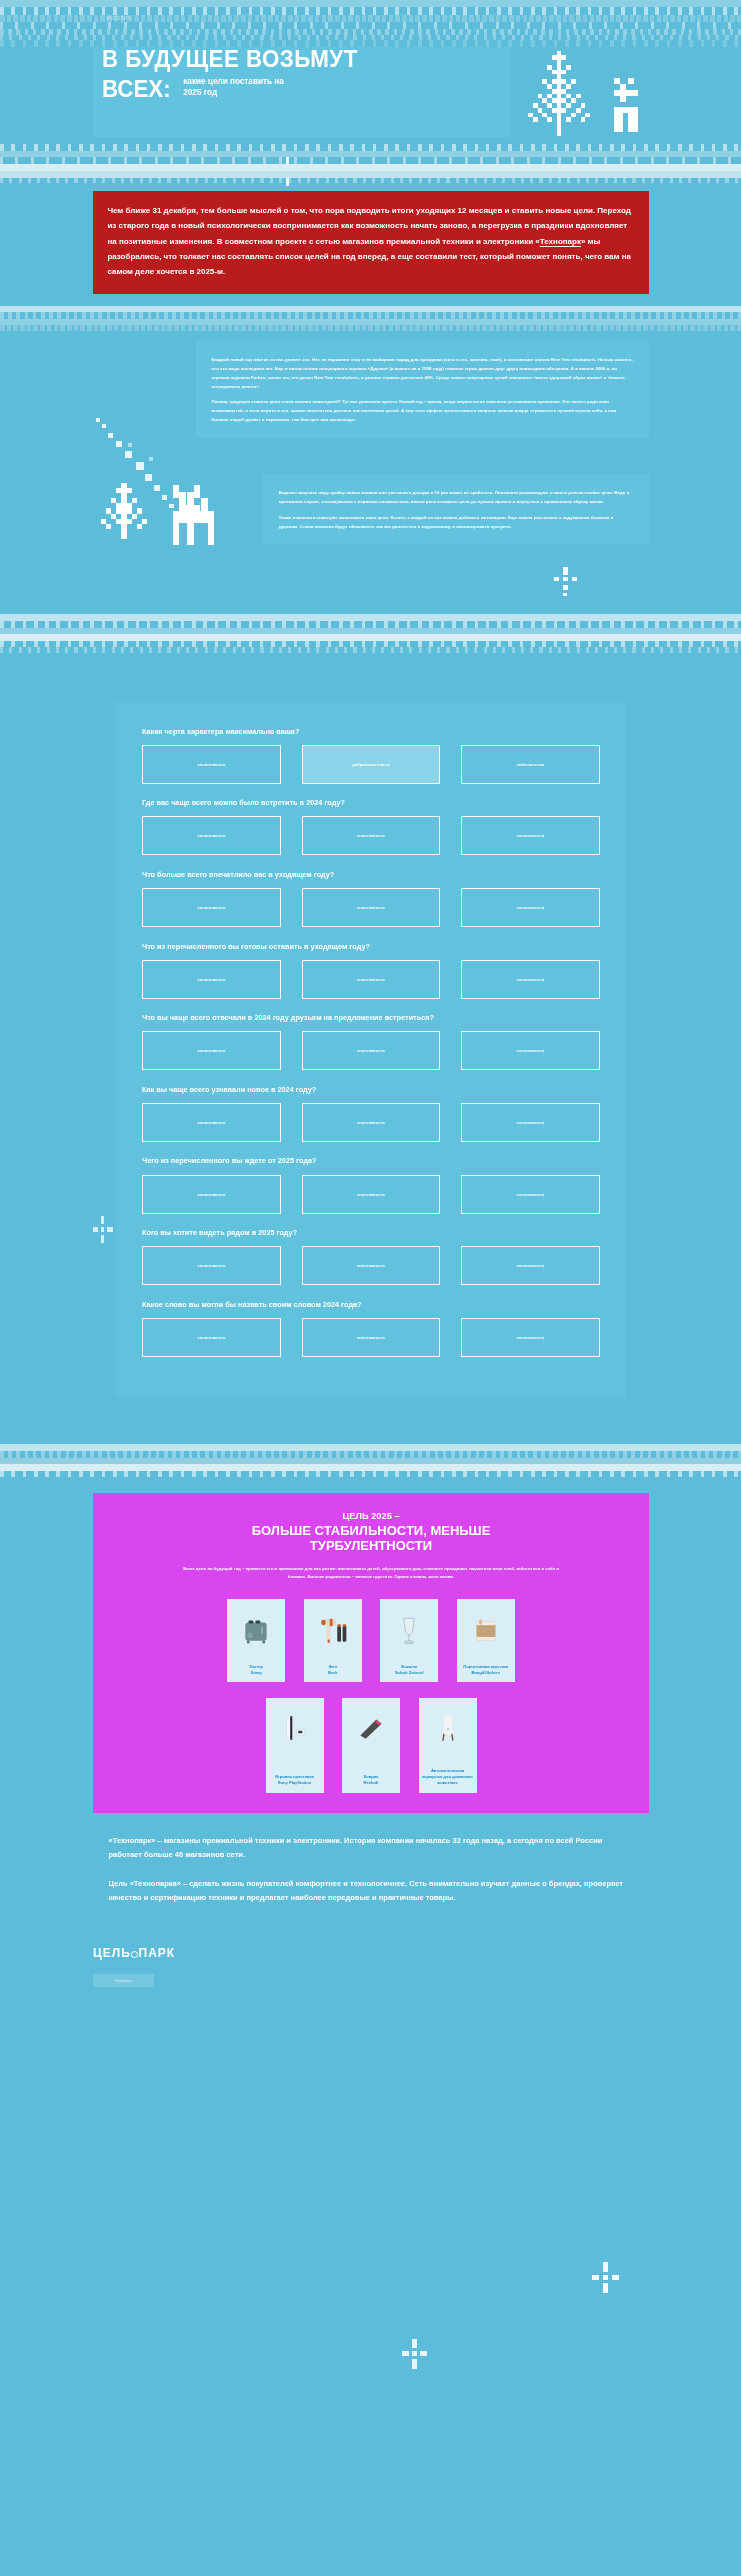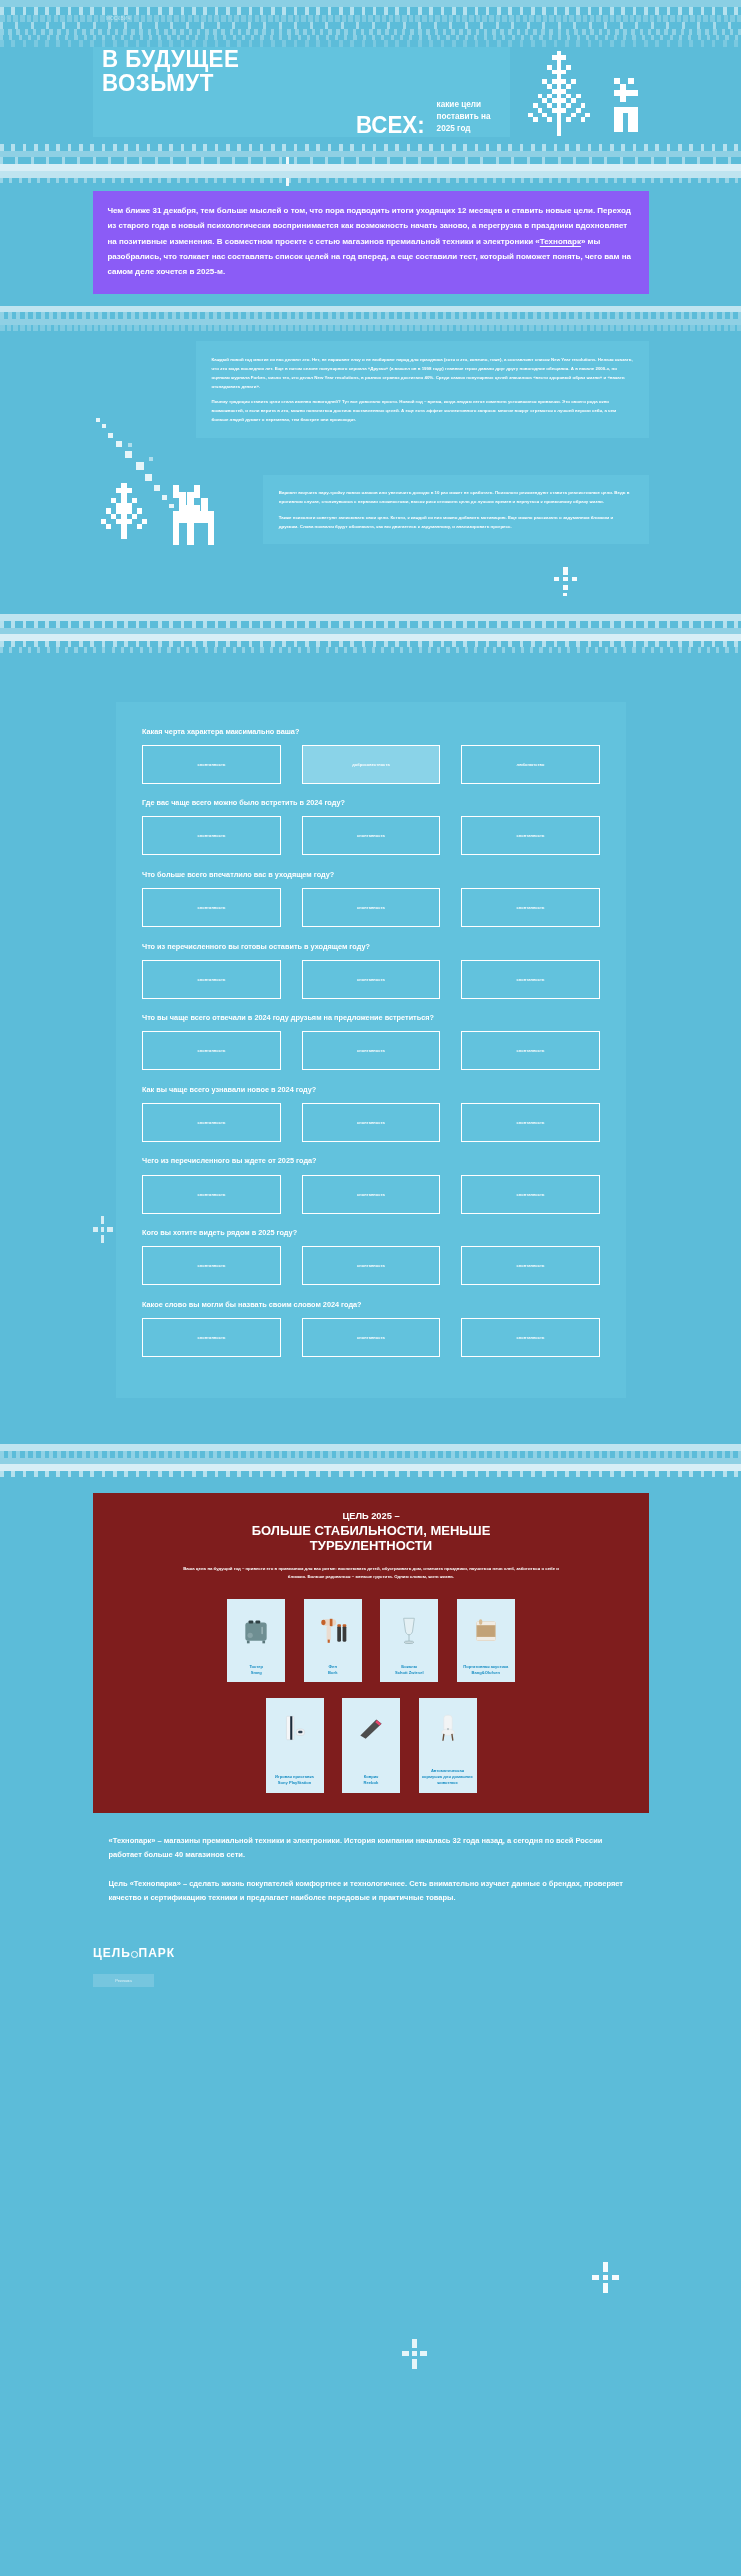"В БУДУЩЕЕ ВОЗЬМУТ" .hero-box { flex-direction: row -> column }
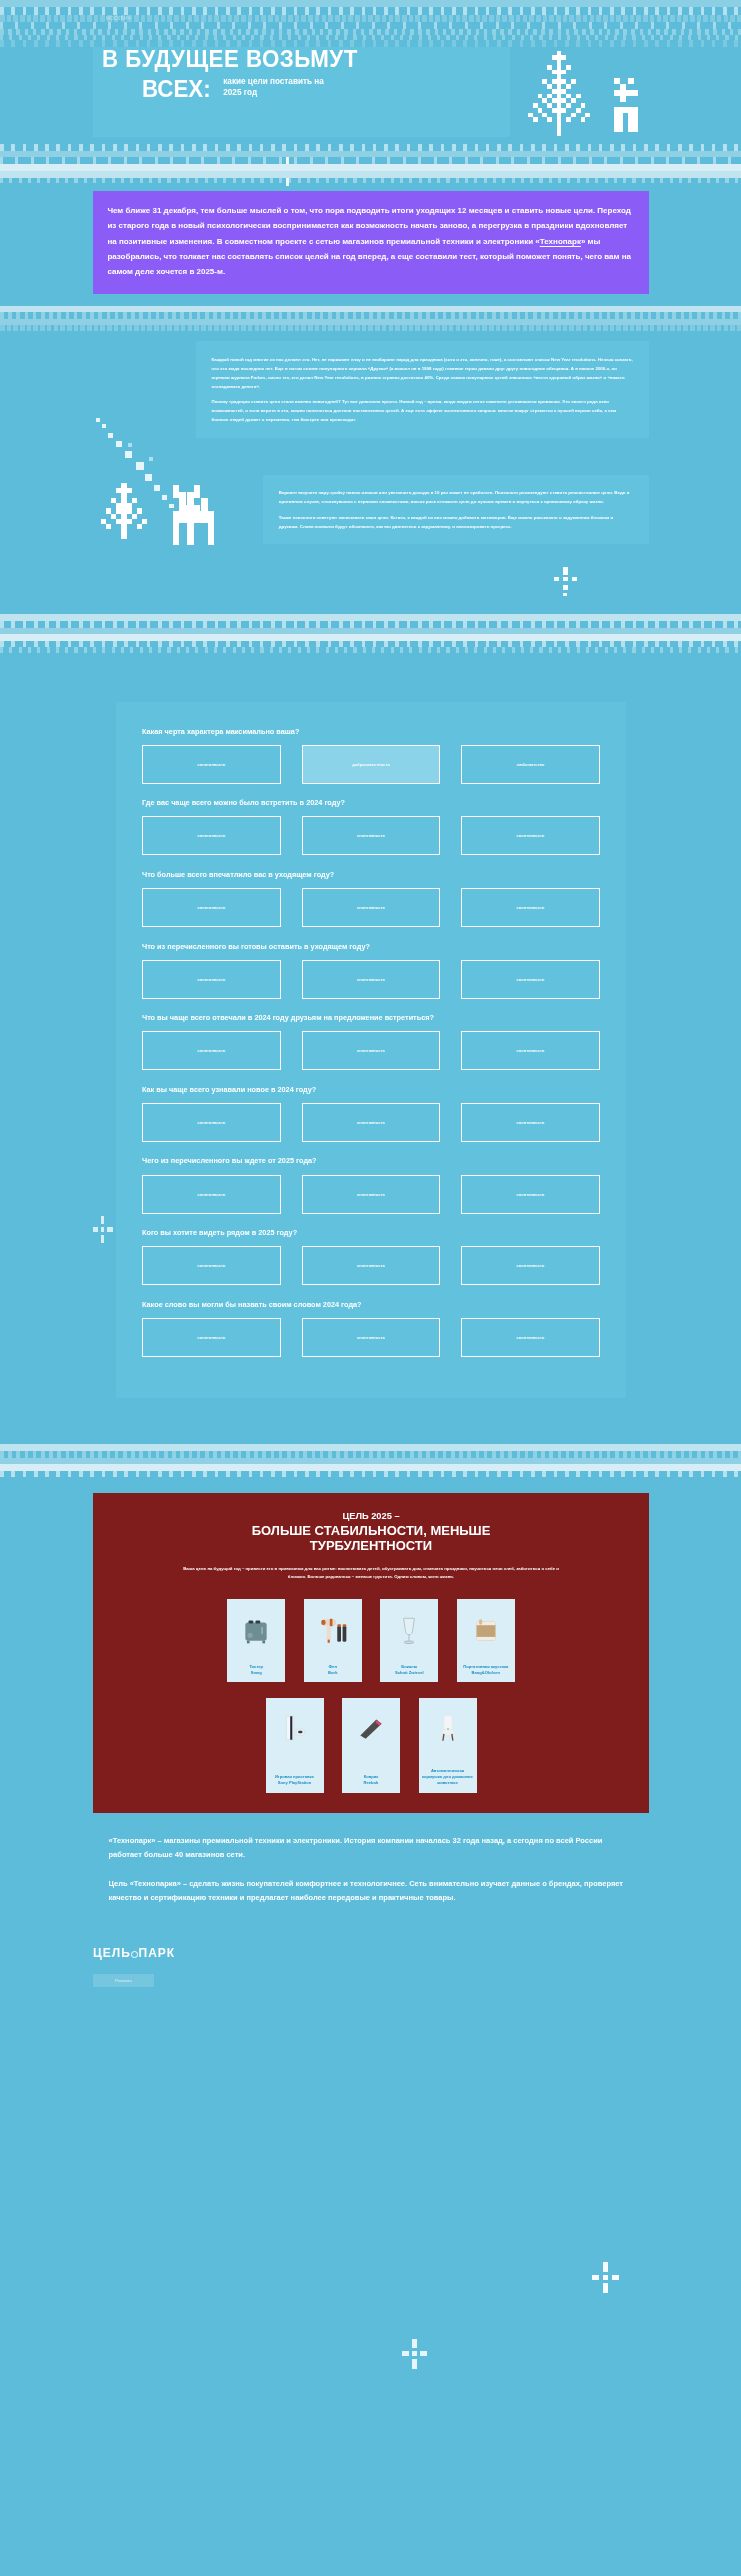"ВСЕХ:" .hero-l2-wrap { margin-left: 40px -> none }
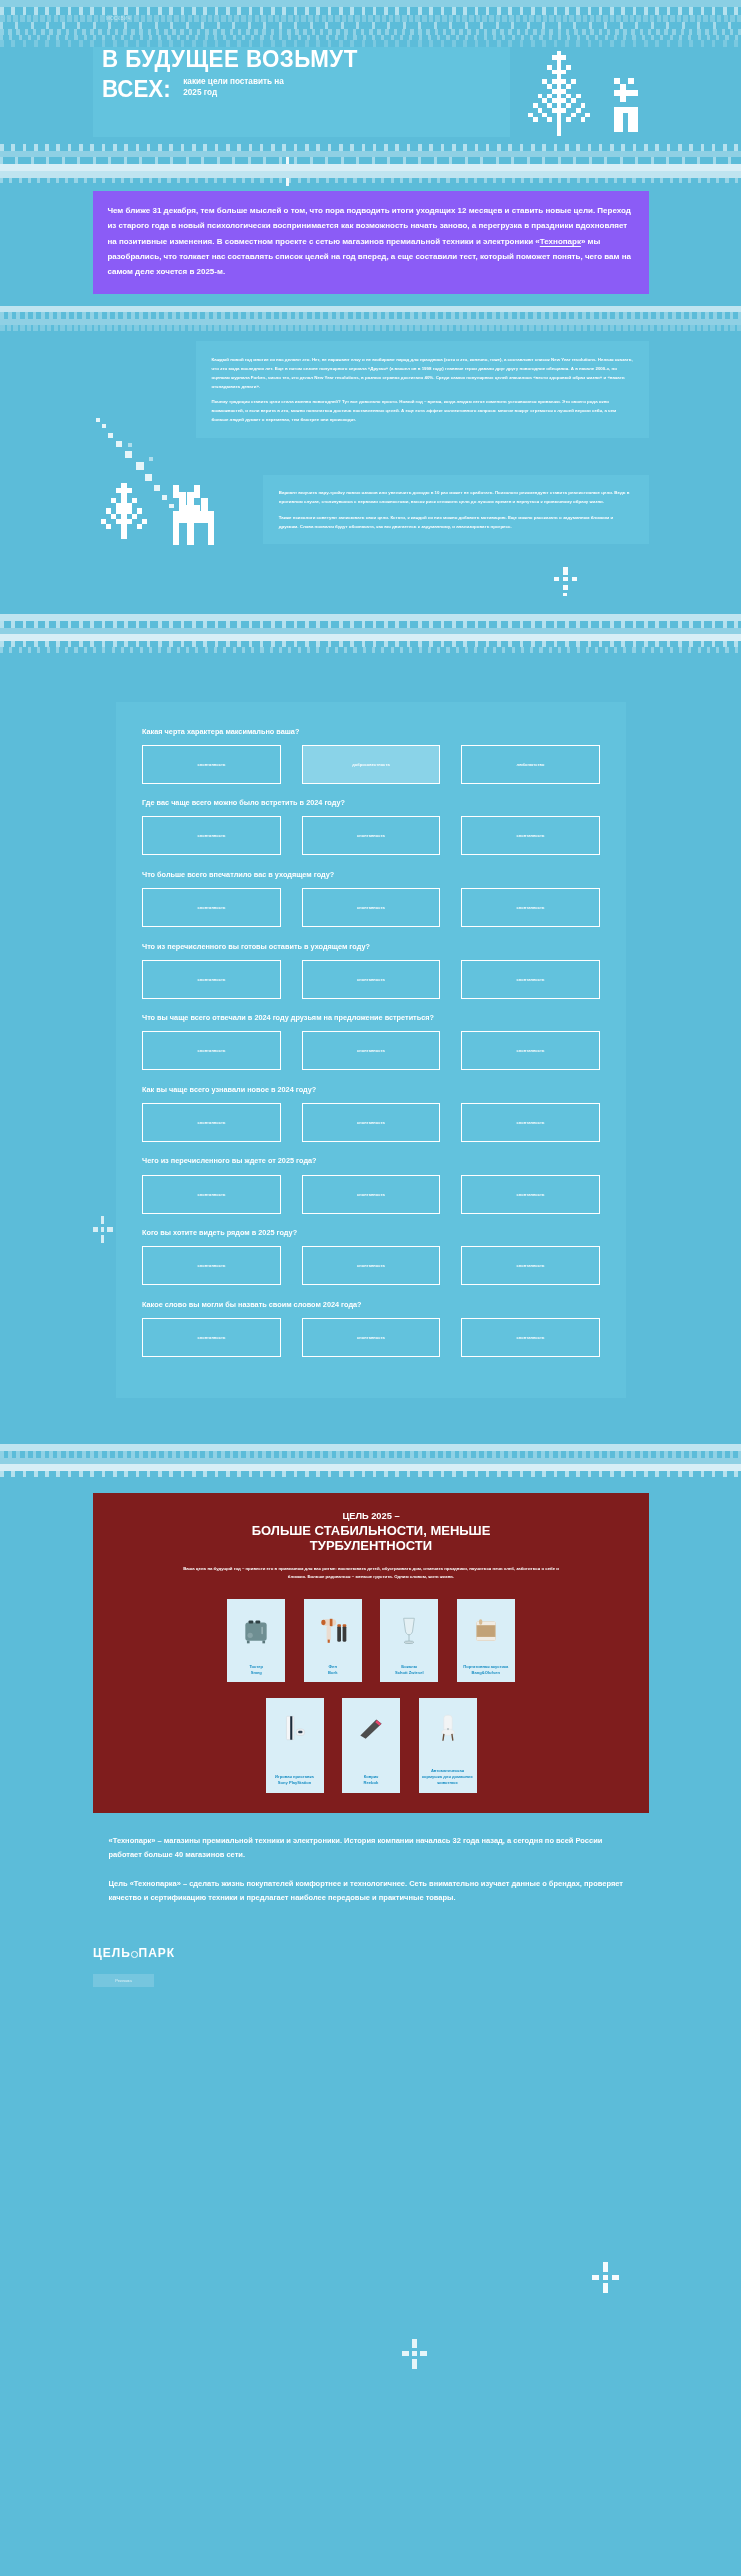"Чем ближе 31 декабря, тем" .lead { background: #8b5cf6 -> #b91c1c }
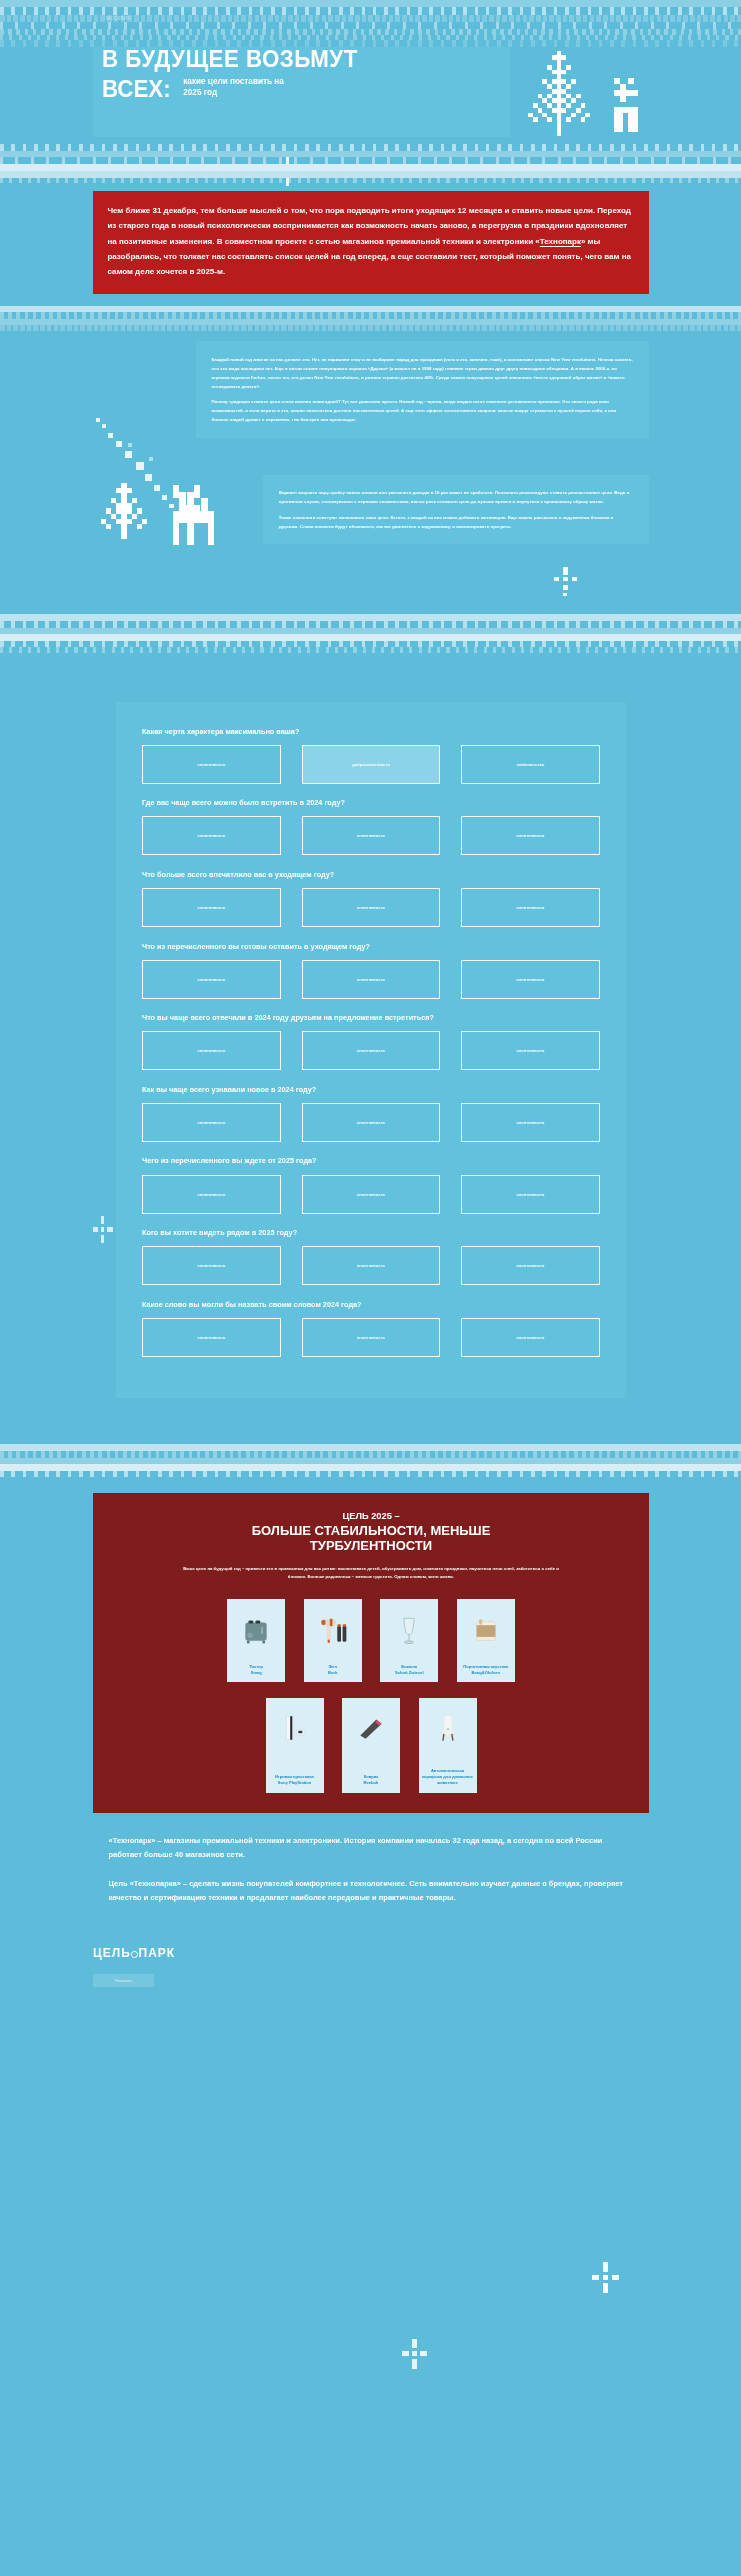"ЦЕЛЬ 2025 –" .goal-wrap { background: #7f1d1d -> #d946ef }
